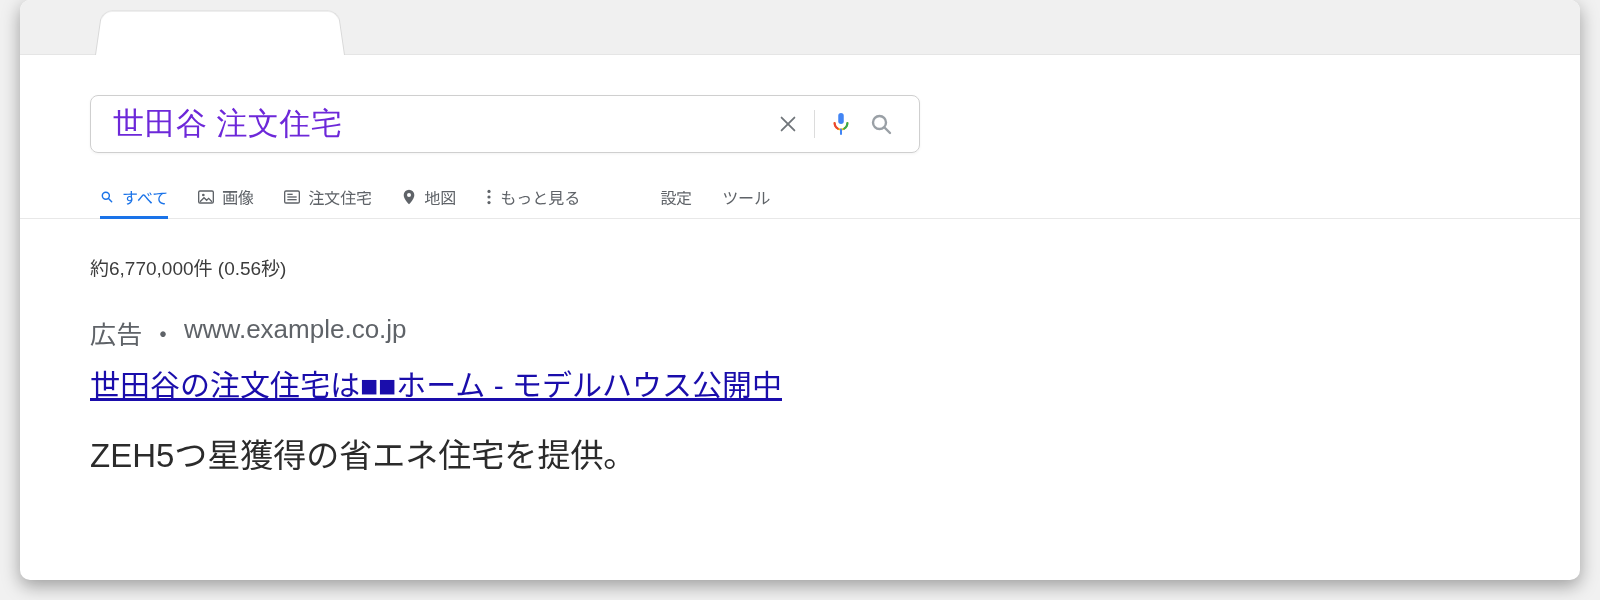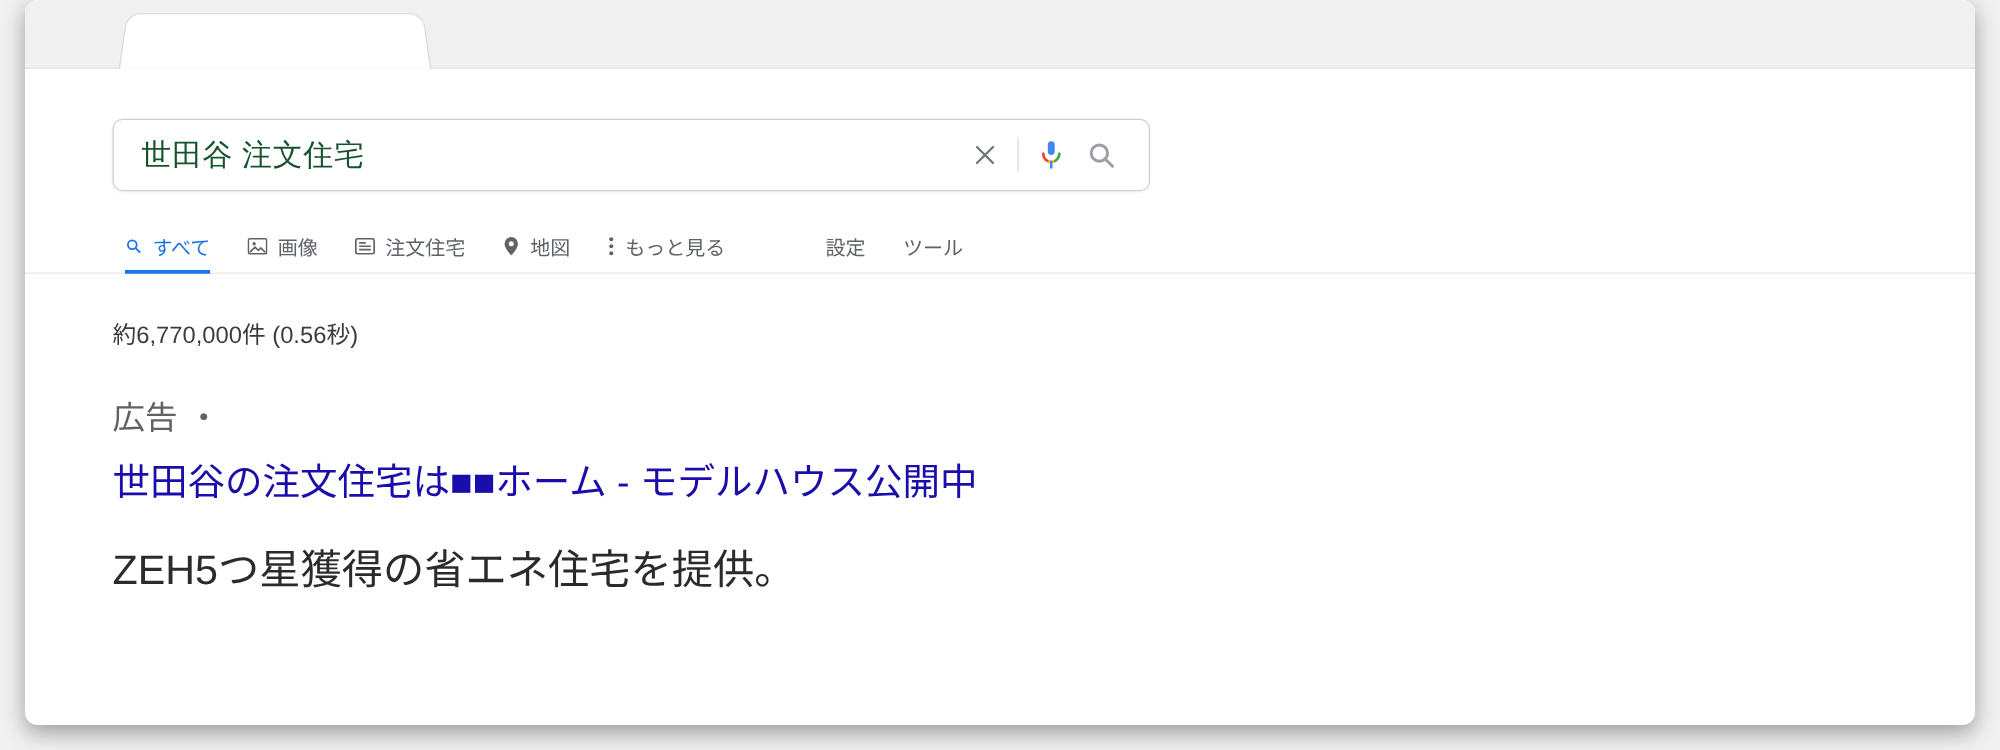"世田谷 注文住宅" .search-input { color: #14532d -> #6d28d9; font-size: 24px -> 31px }
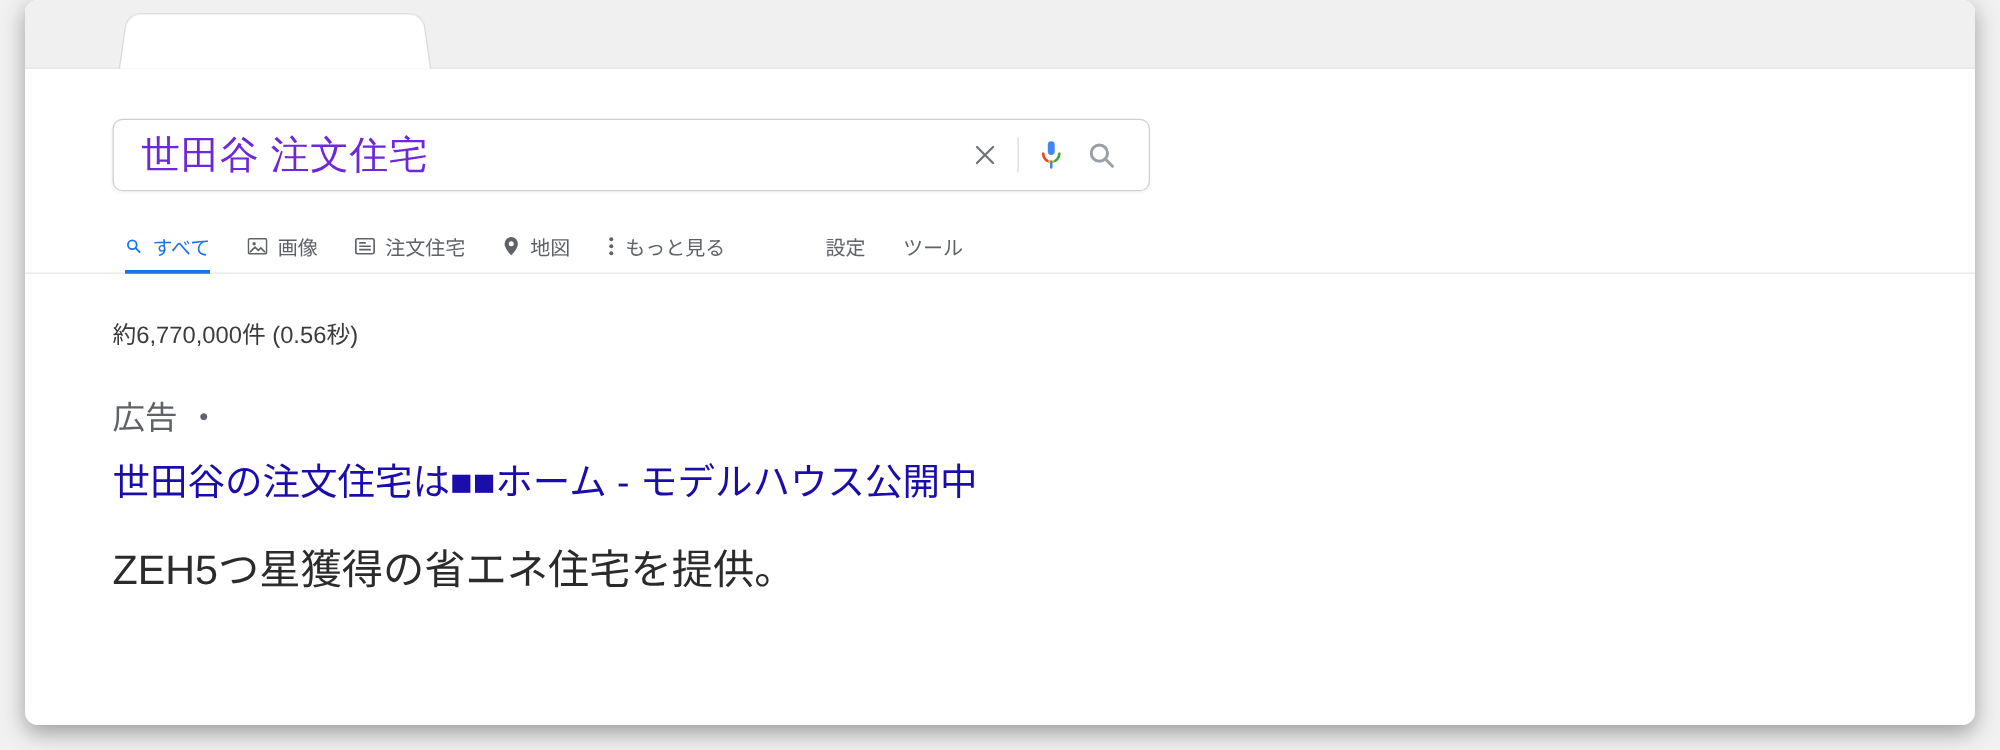"www.example.co.jp" span { html: none -> <span>www.example.co.jp</span> }
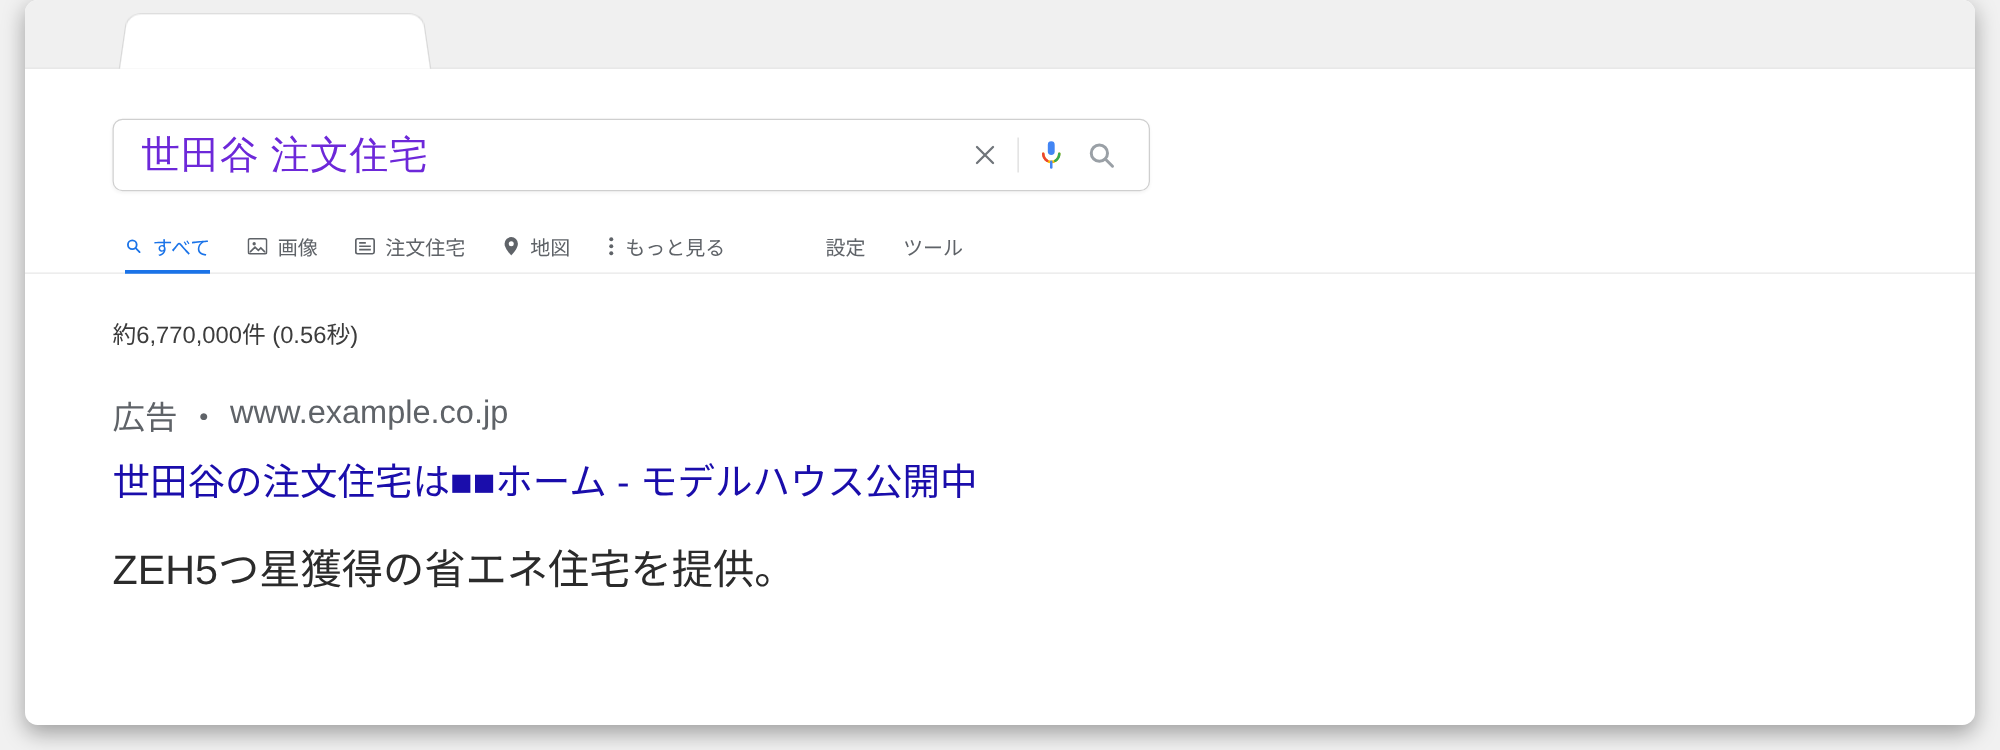"世田谷の注文住宅は■■ホーム - モデルハウス公開中" .ad-title { text-decoration: none -> underline }
